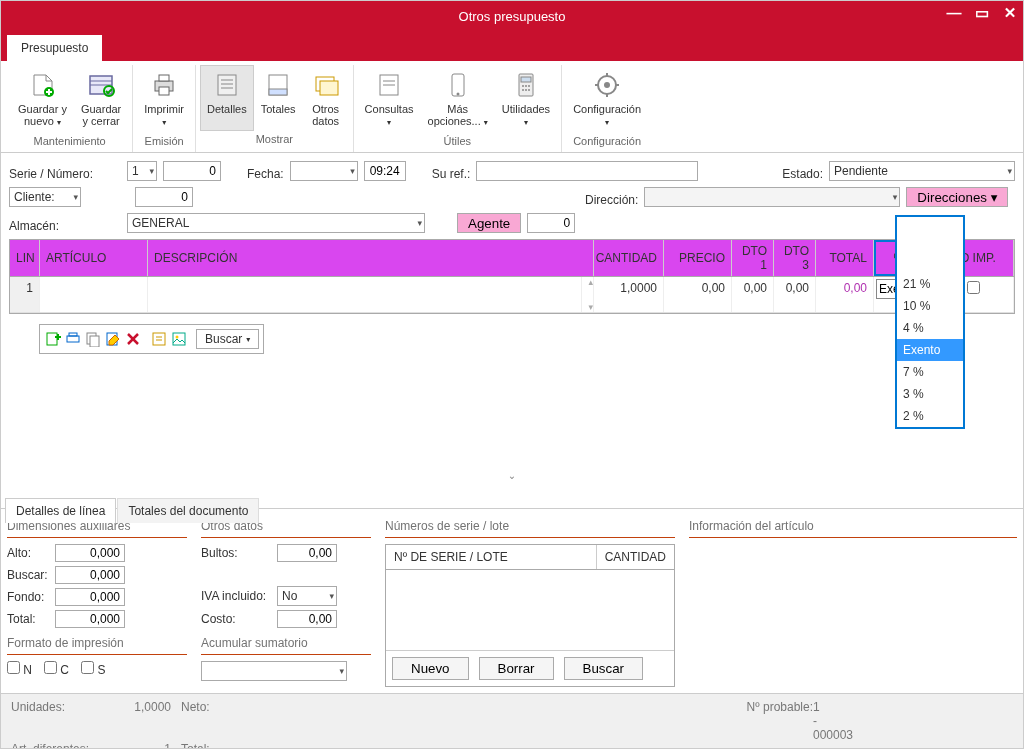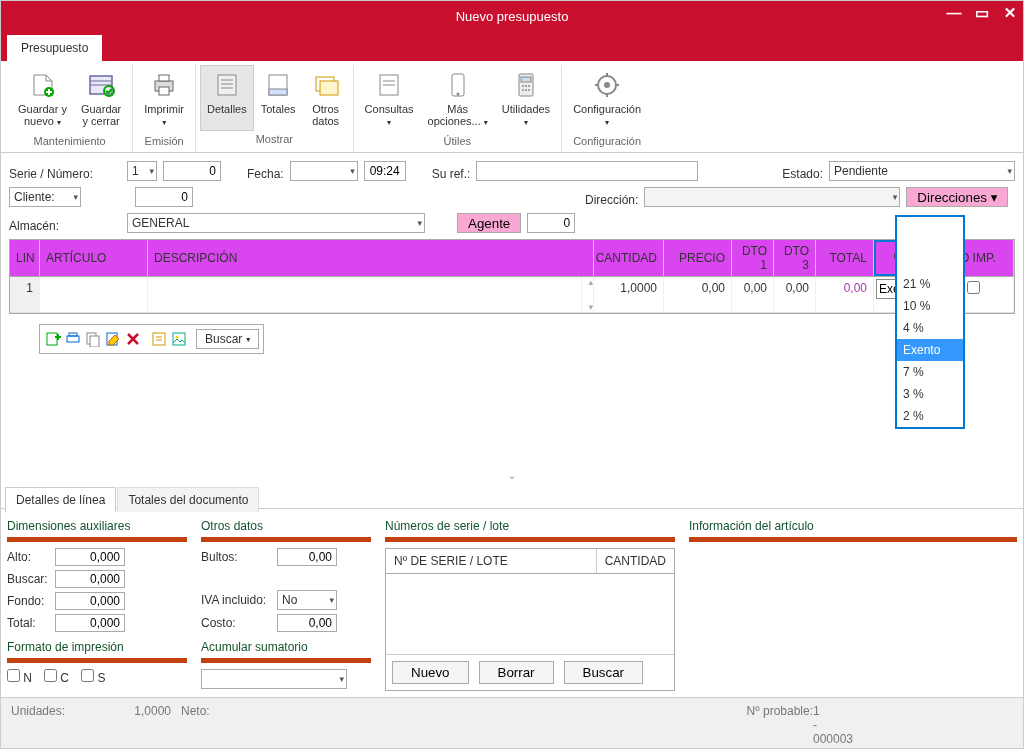"Nuevo presupuesto" span.title { text: Nuevo -> Otros }
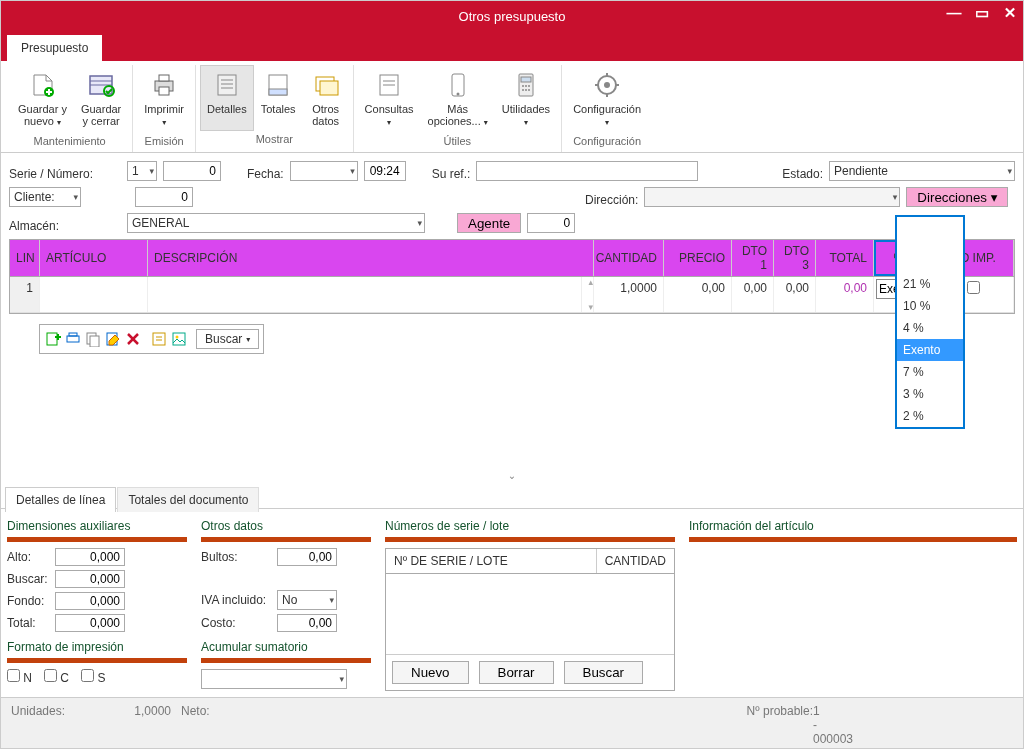"Detalles de línea" .btab { top: 4px -> 15px }
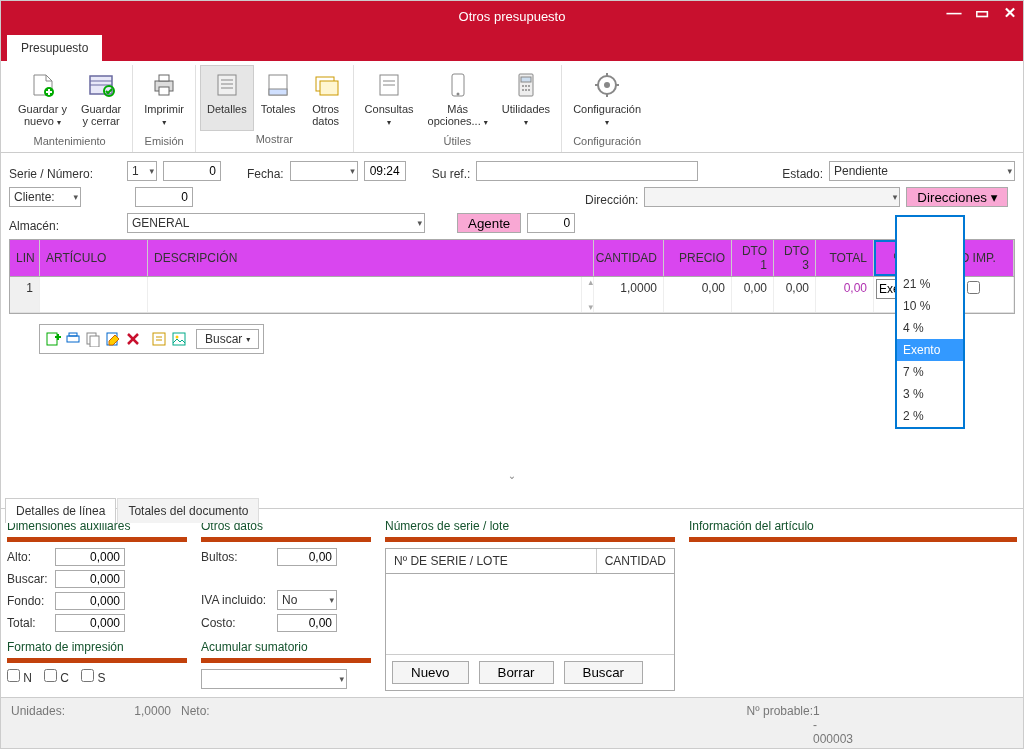"Dimensiones auxiliares" .sec-title { border-bottom: 5px solid #c2410c -> 1px solid #c2410c; color: #14532d -> #737373 }
